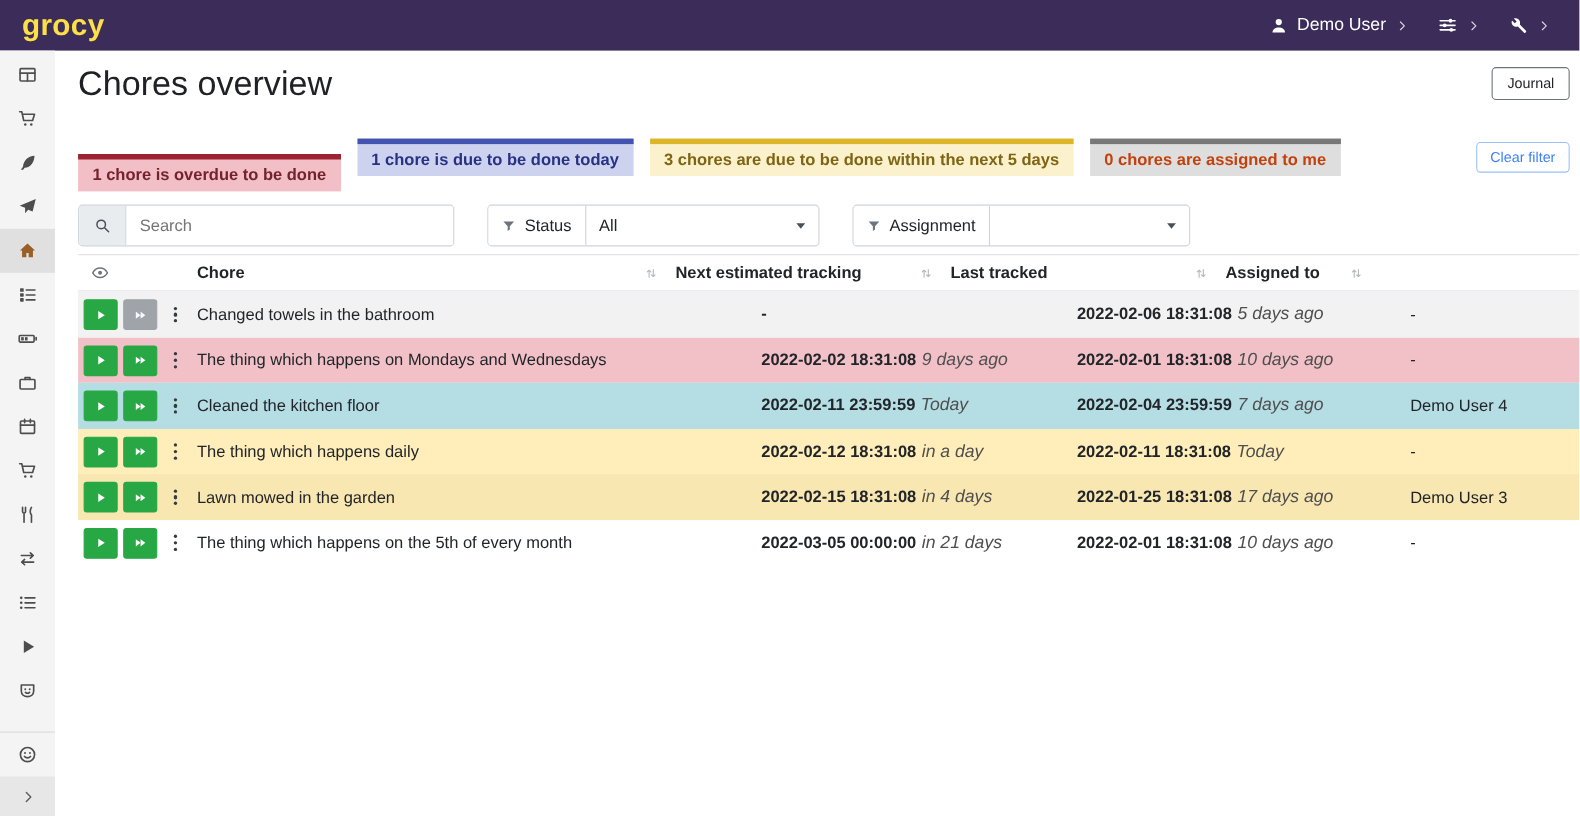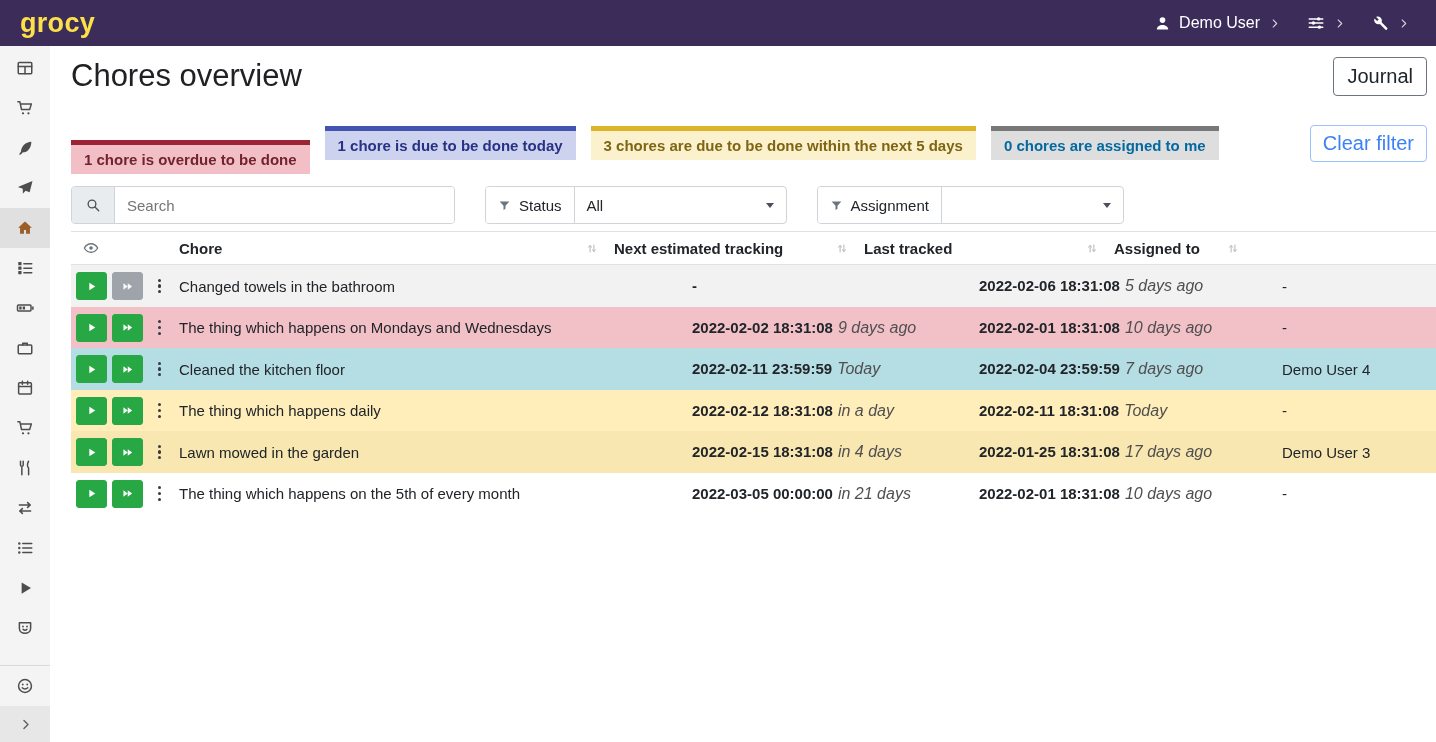"Journal" .btn-outline { font-size: 20px -> 13px }
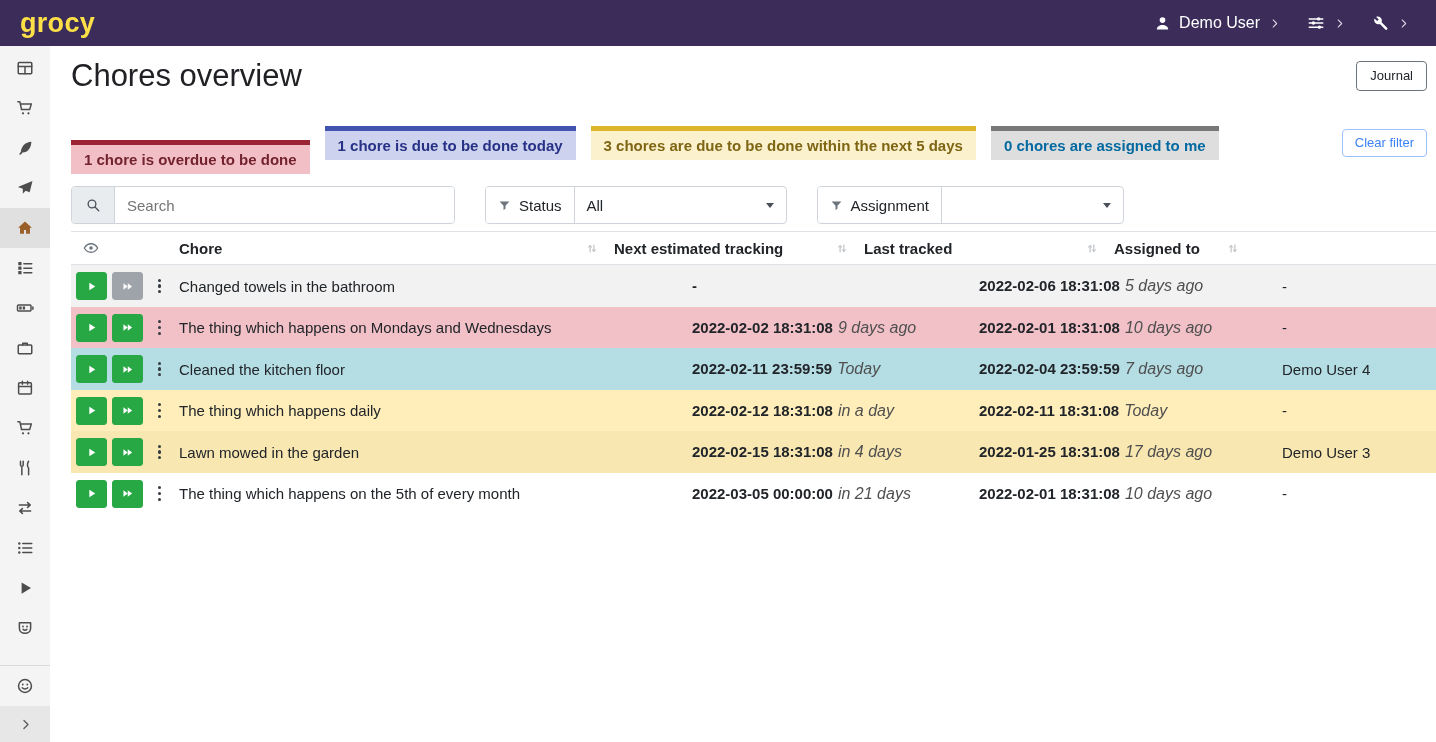"0 chores are assigned to" div.chip { color: #0369a1 -> #c2410c }
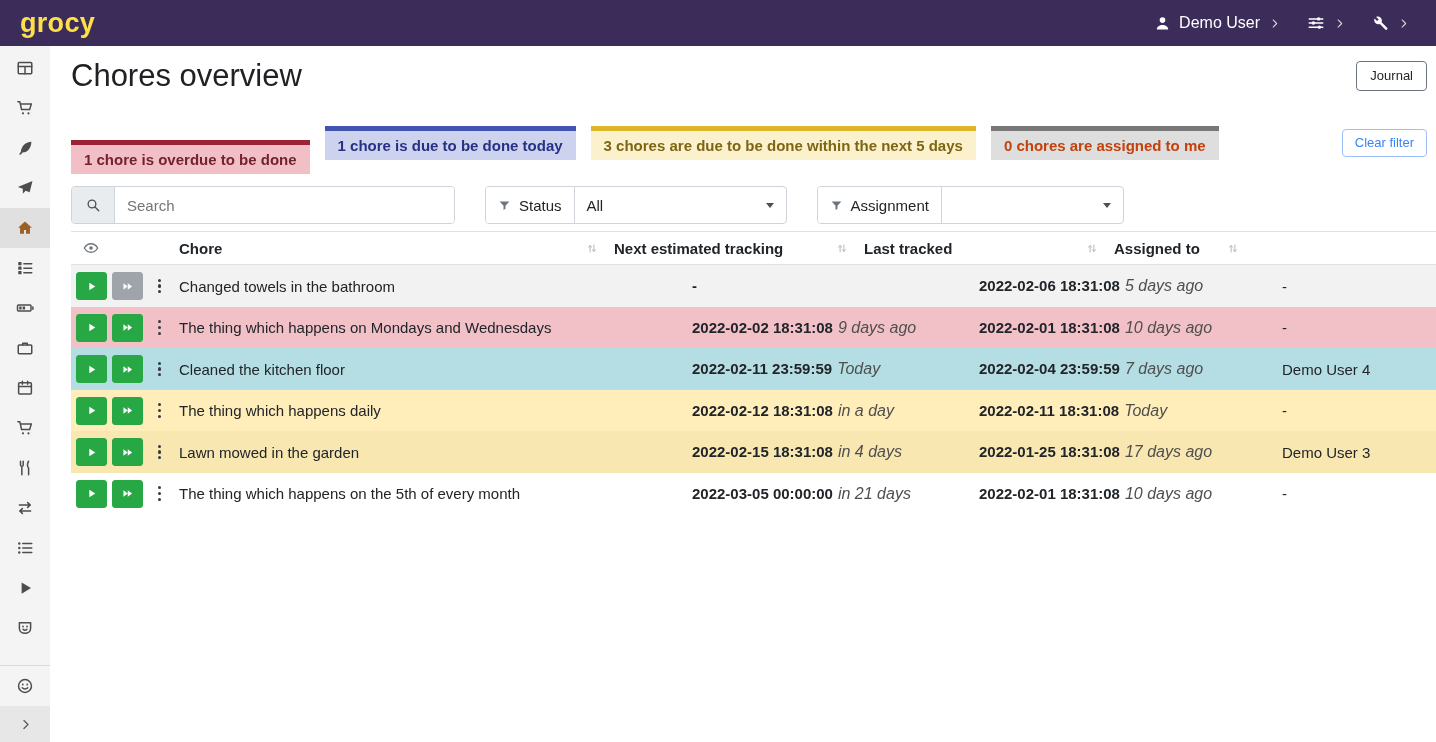"Search" .search-group { width: 384px -> 342px }
